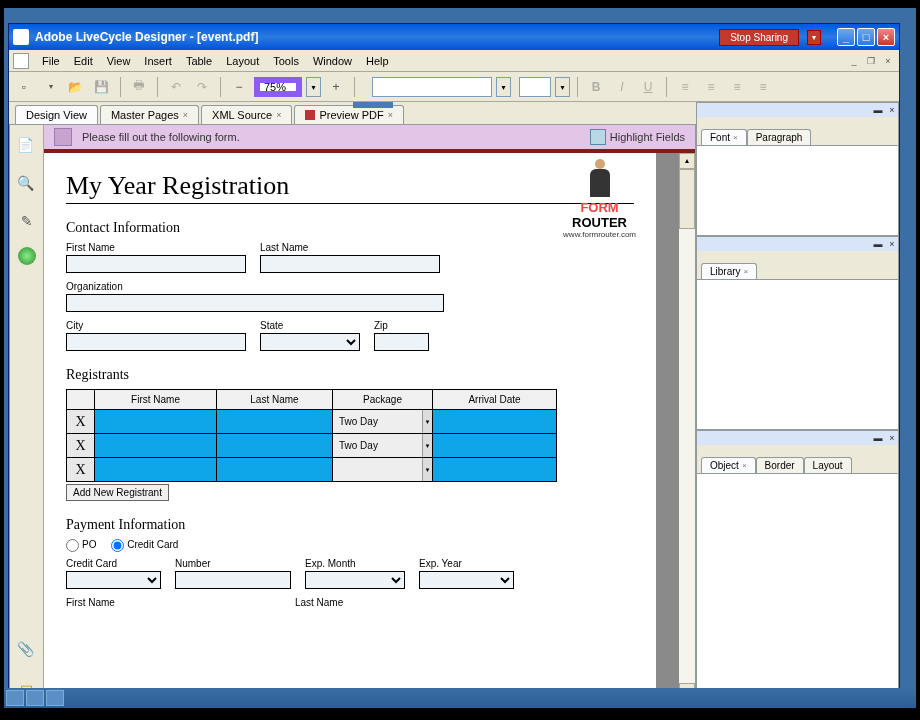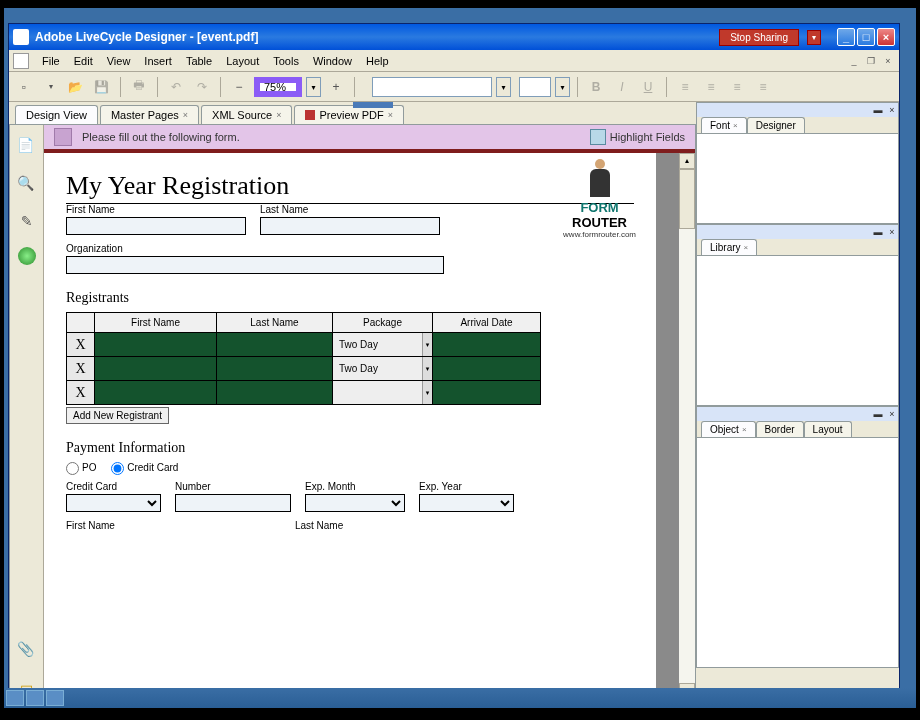"Font" .panel-tabs { align-items: none -> flex-end; height: 16px -> 28px }
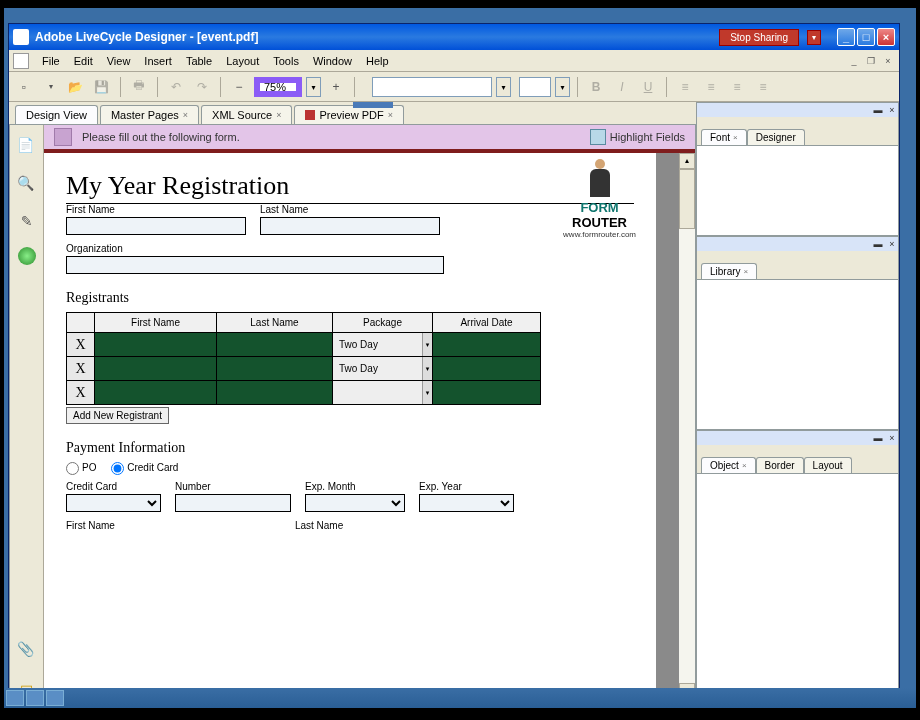"Designer" span { text: Designer -> Paragraph }
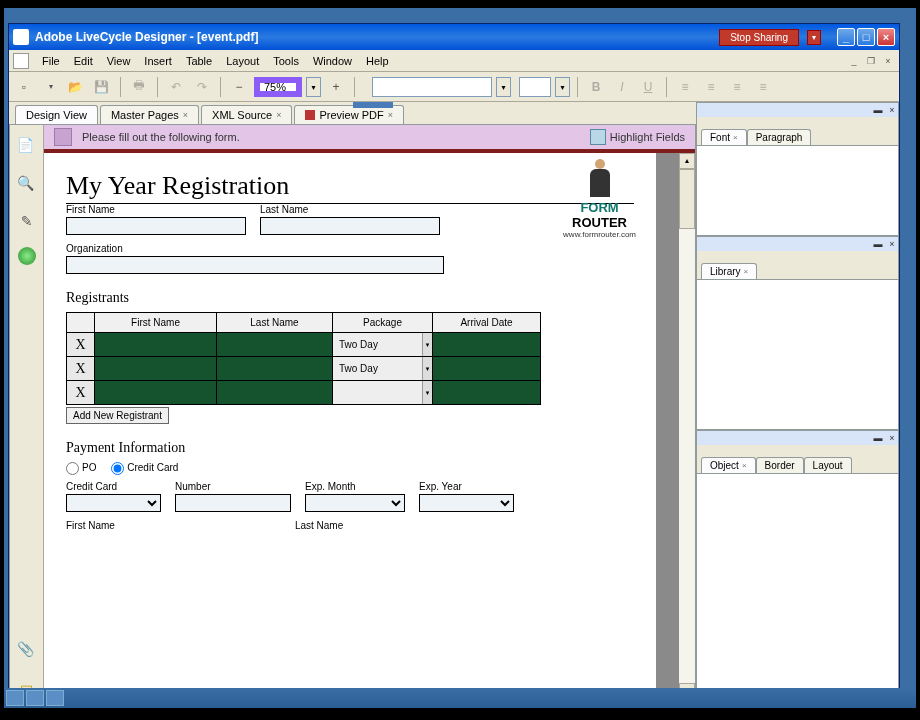"FORM" .form-logo .brand-form { color: #0f766e -> #ef4444 }
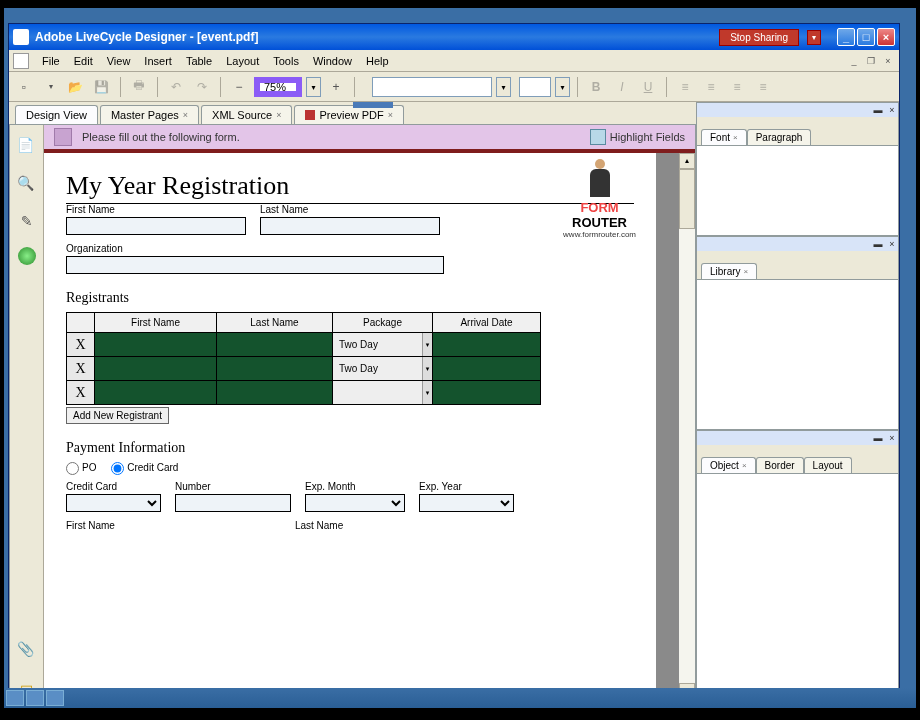"Contact Information" div.section-hdr { html: none -> <div>Contact Information</div> }
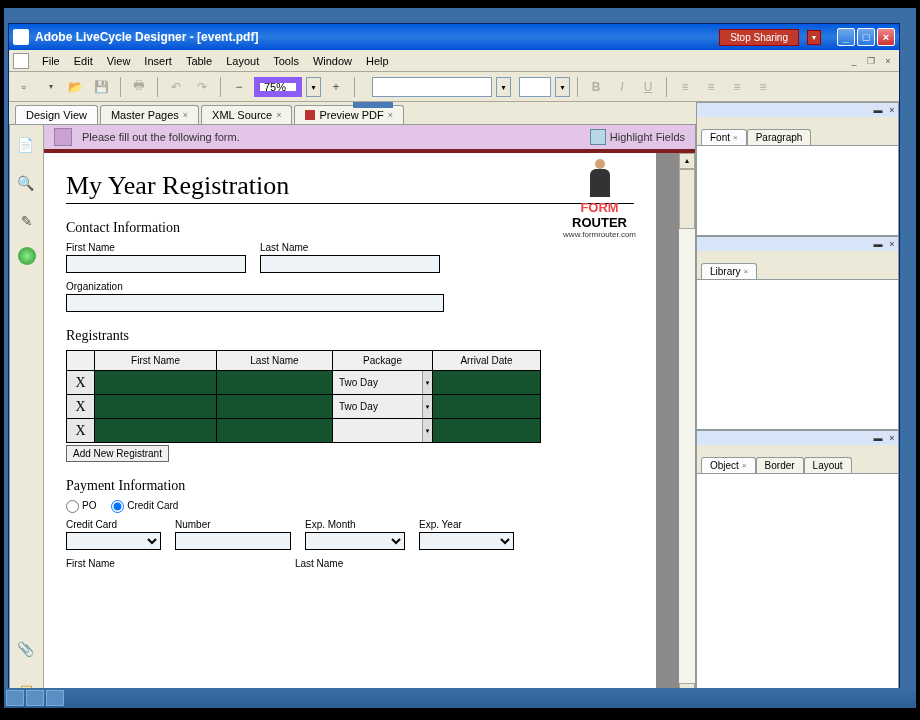"City" div.field-row { html: none -> <div> <div> <label>City</label> <input> </div> <div> <label>State</label> <select><option></option></select> </div> <div> <label>Zip</label> <input> </div> </div> }
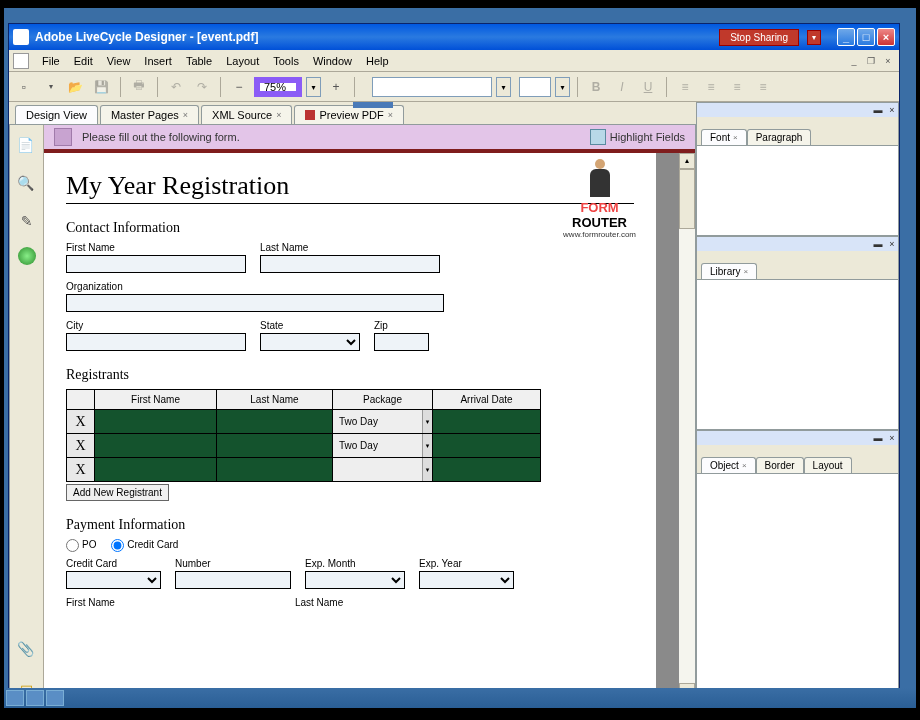"Arrival Date" .reg-table .dcell { width: 108px -> 124px }
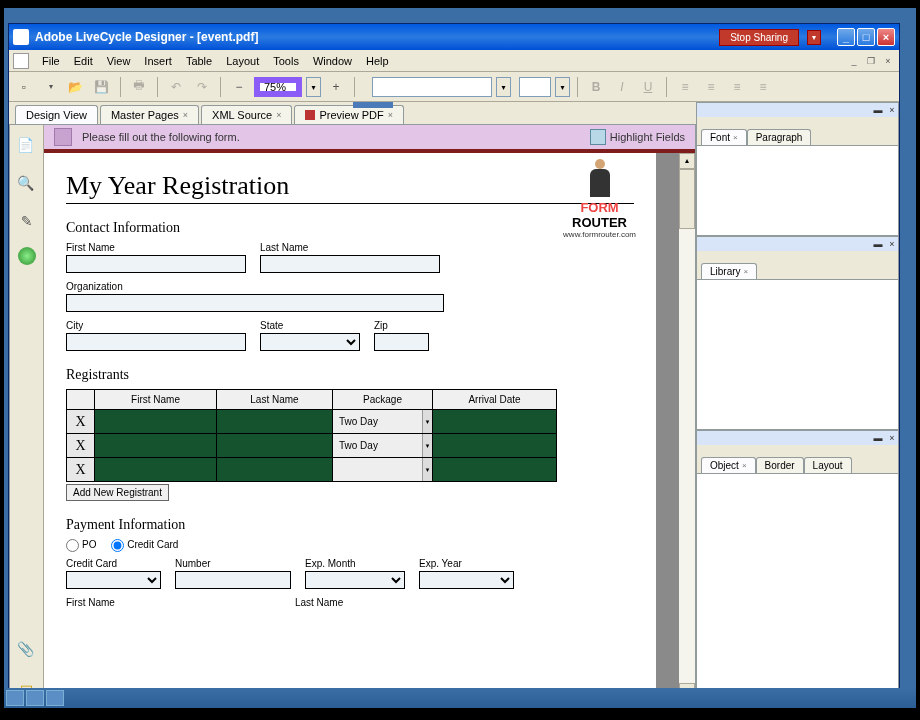"Two Day" .reg-table td { background: #14532d -> #0ea5e9 }
